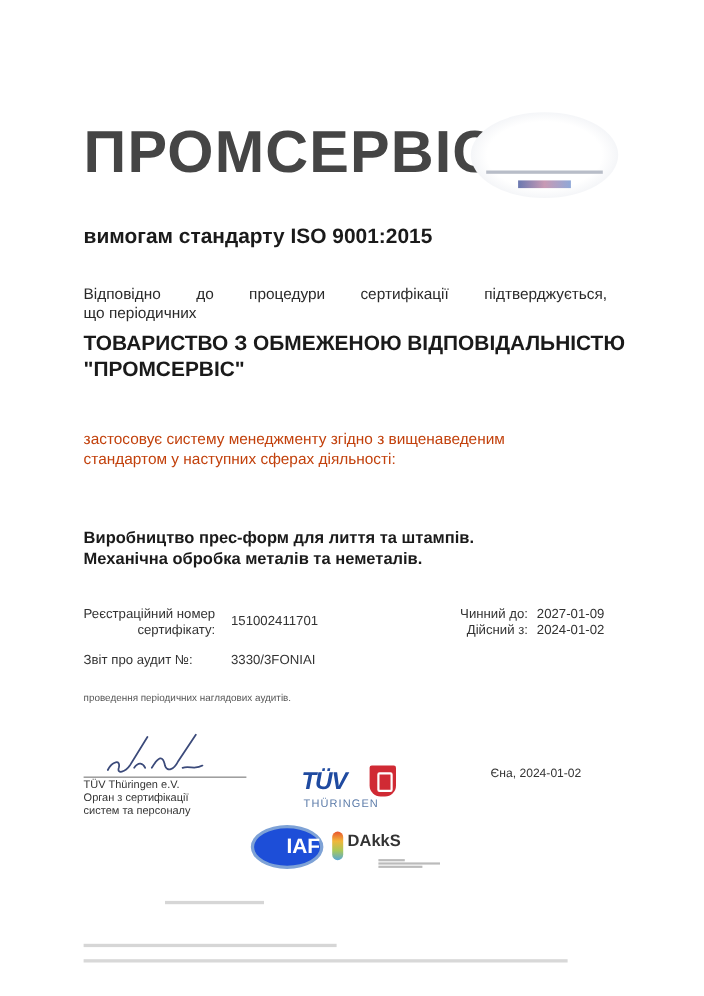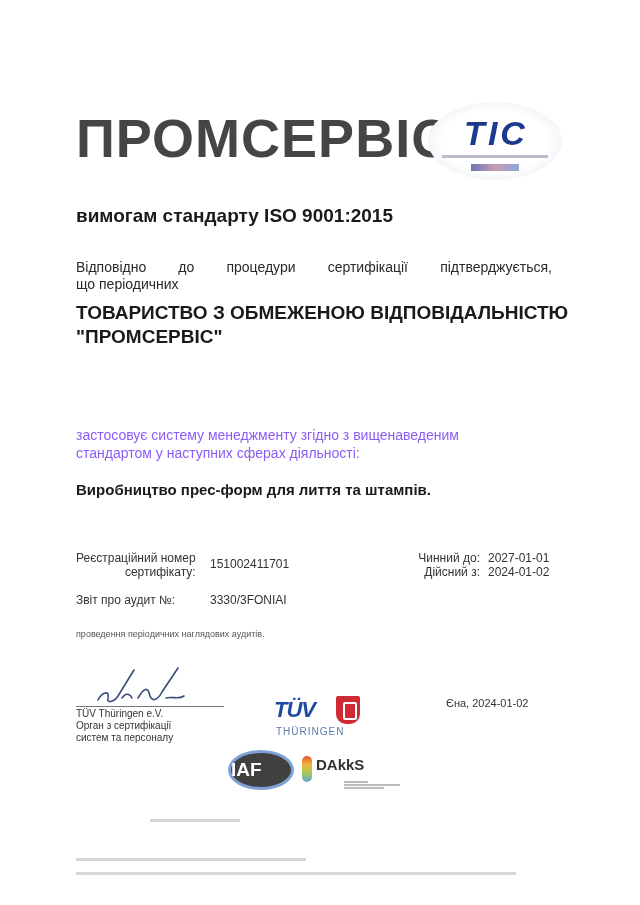"TIC" div.tic-word { html: <div>TIC</div> -> none }
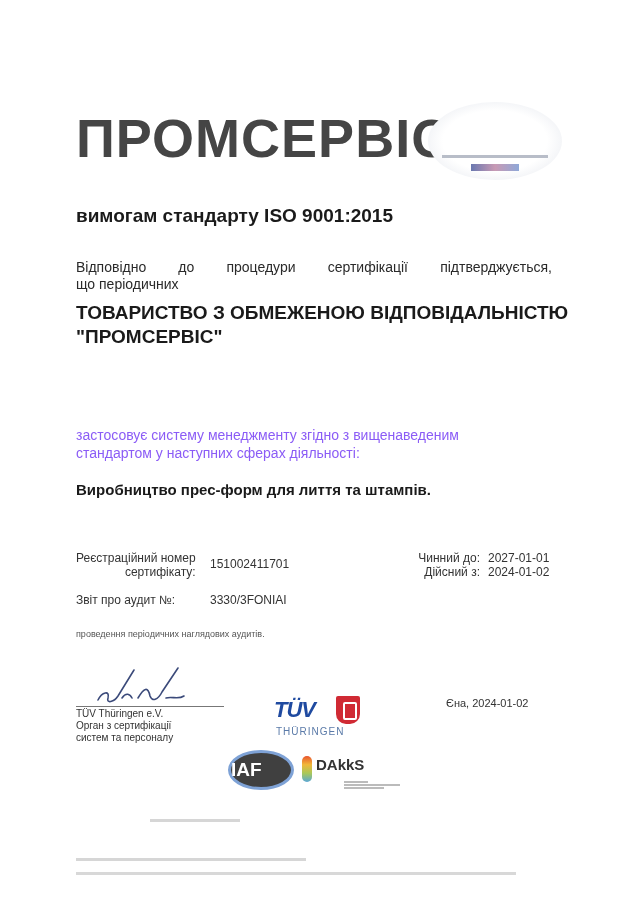"застосовує систему менеджменту згідно з" .applies { color: #8b5cf6 -> #c2410c; top: 426px -> 390px }
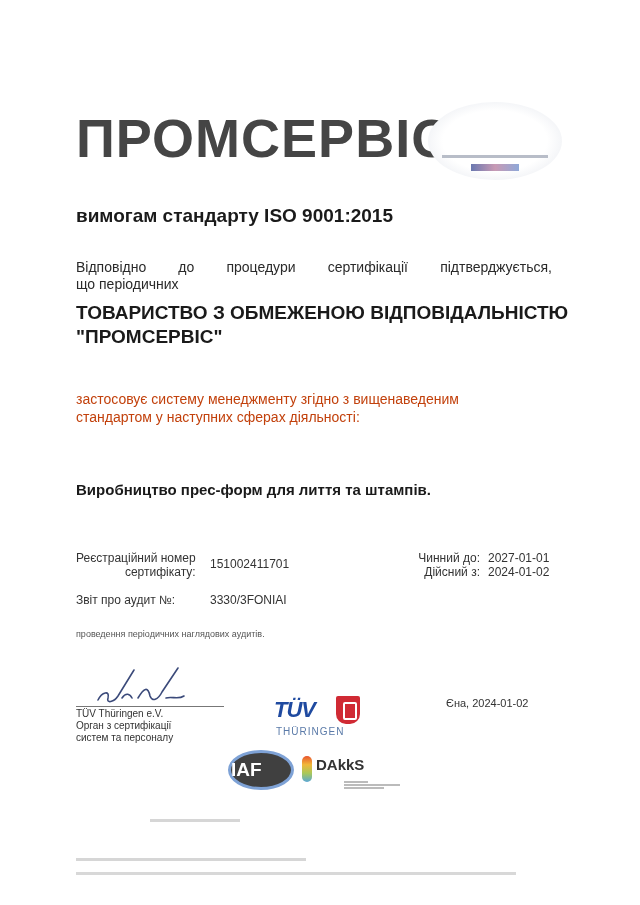"Механічна обробка металів та неметалів." div { html: none -> <div>Механічна обробка металів та неметалів.</div> }
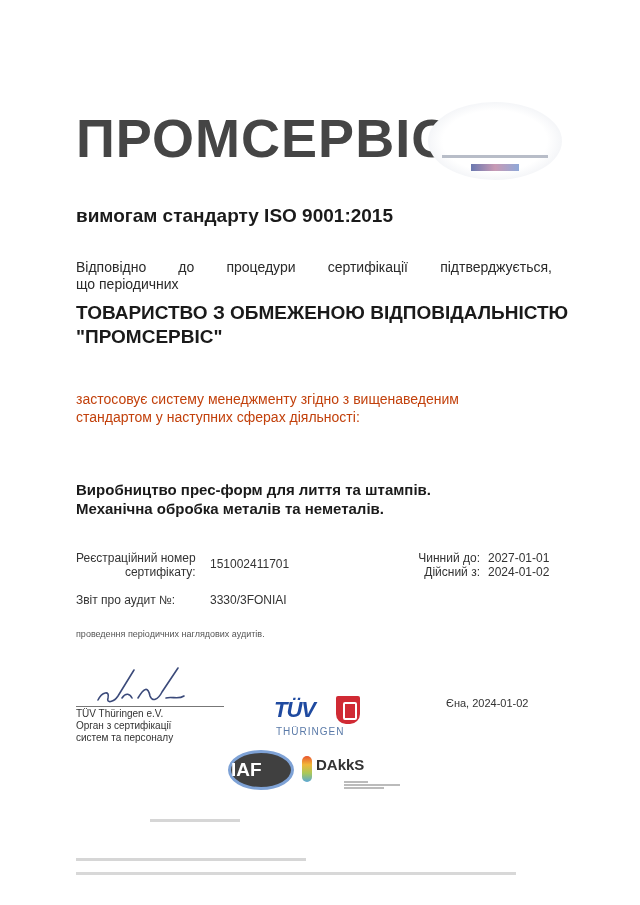"2027-01-01" div { text: 2027-01-01 -> 2027-01-09 }
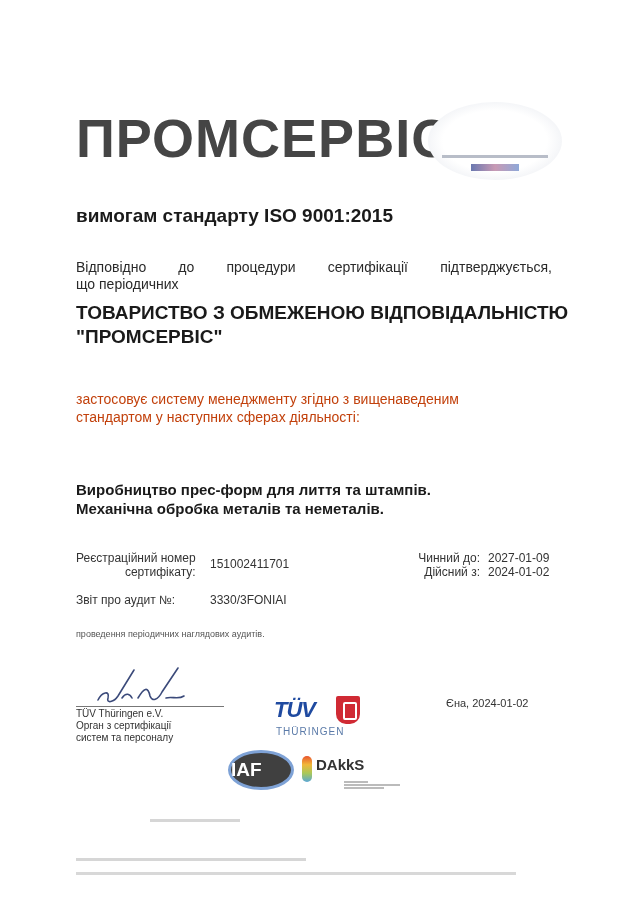"IAF" .iaf-logo { background: #404040 -> #1d4ed8; text-align: left -> right }
